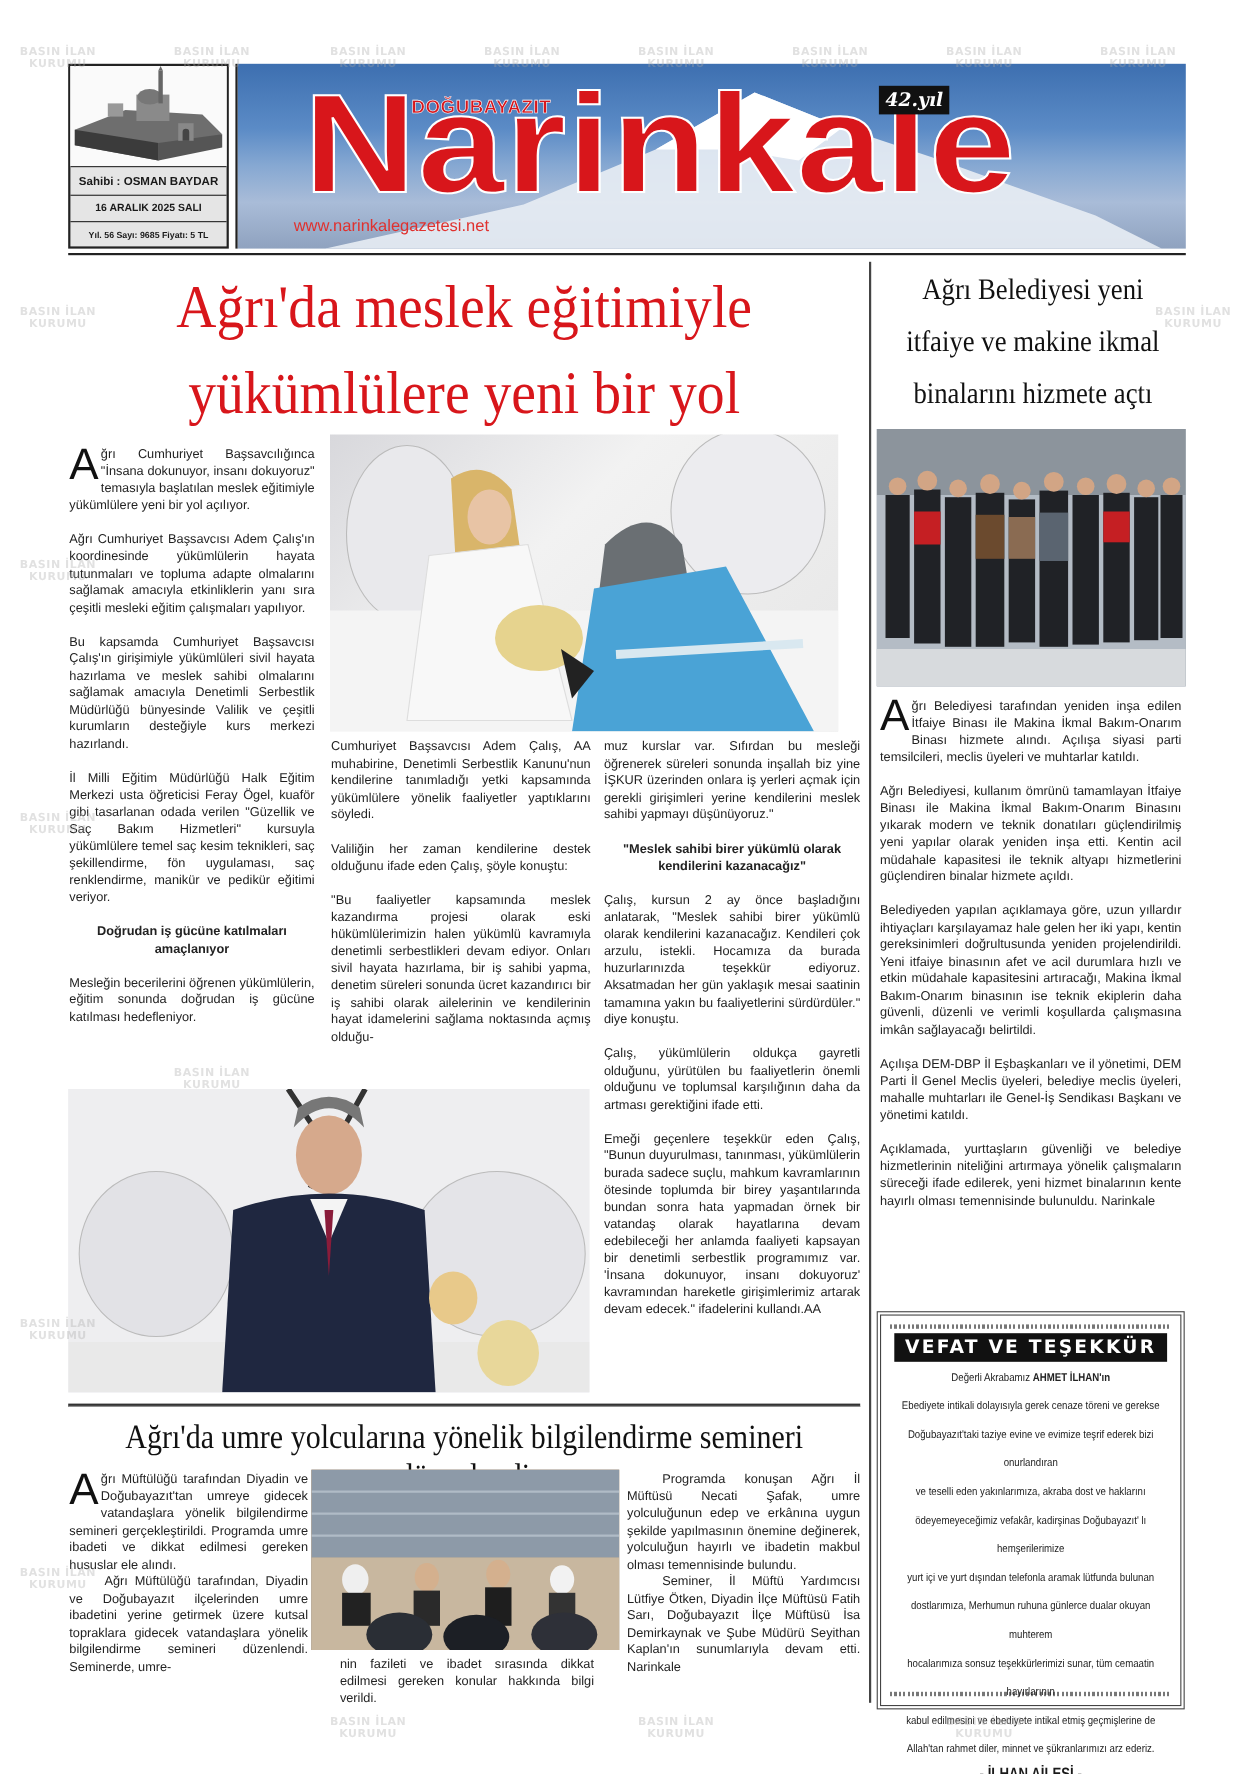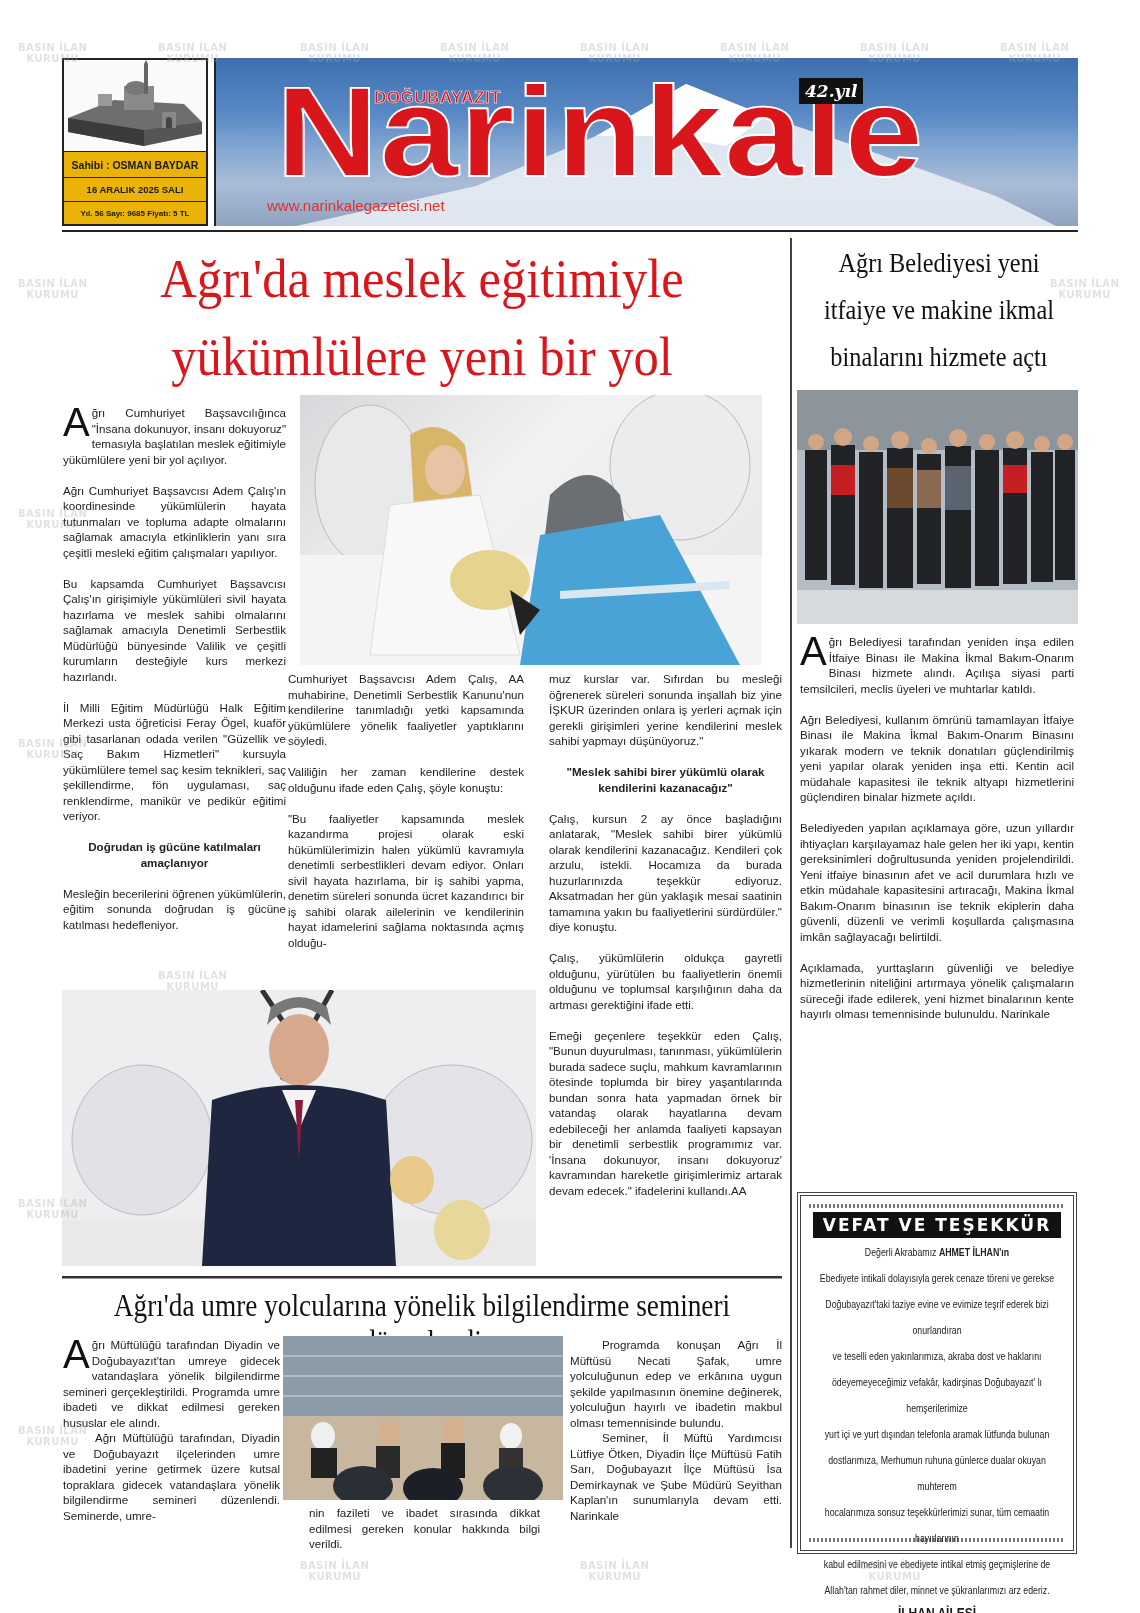"Sahibi : OSMAN BAYDAR" .mast-left { background: #eab308 -> #e5e5e5 }
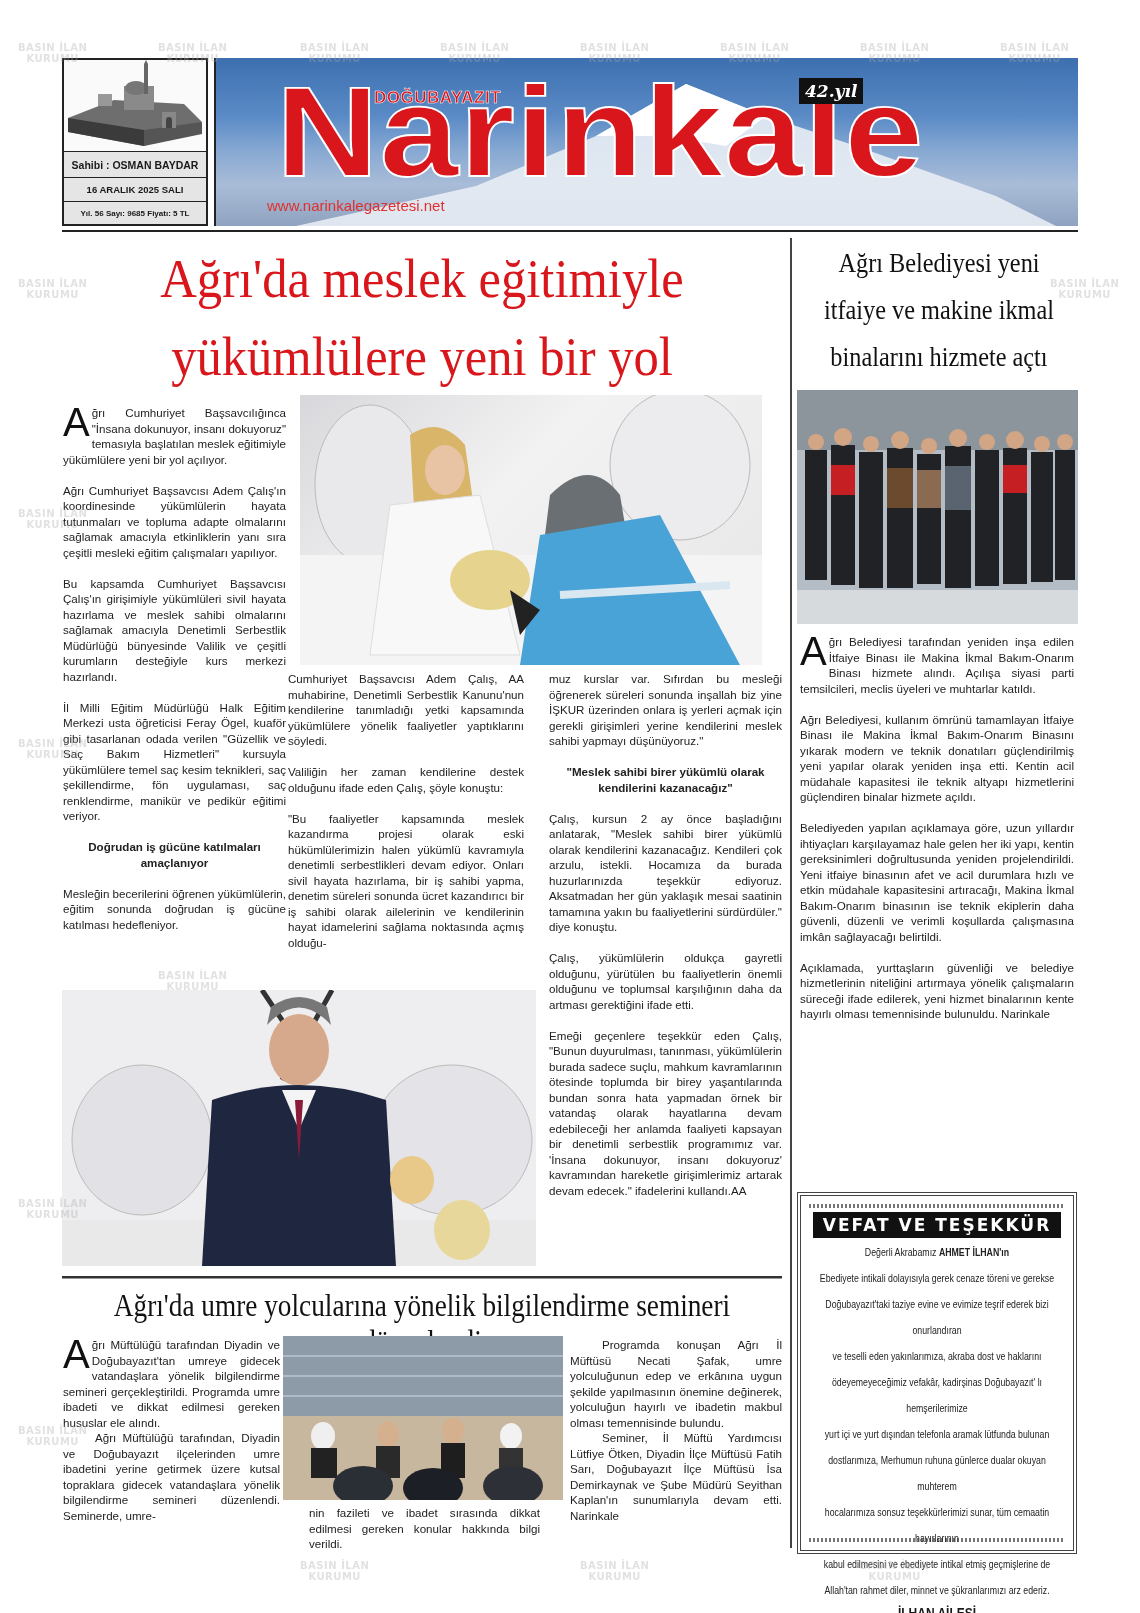"Cumhuriyet Başsavcısı Adem Çalış, AA" div.col { left: 288px -> 301px }
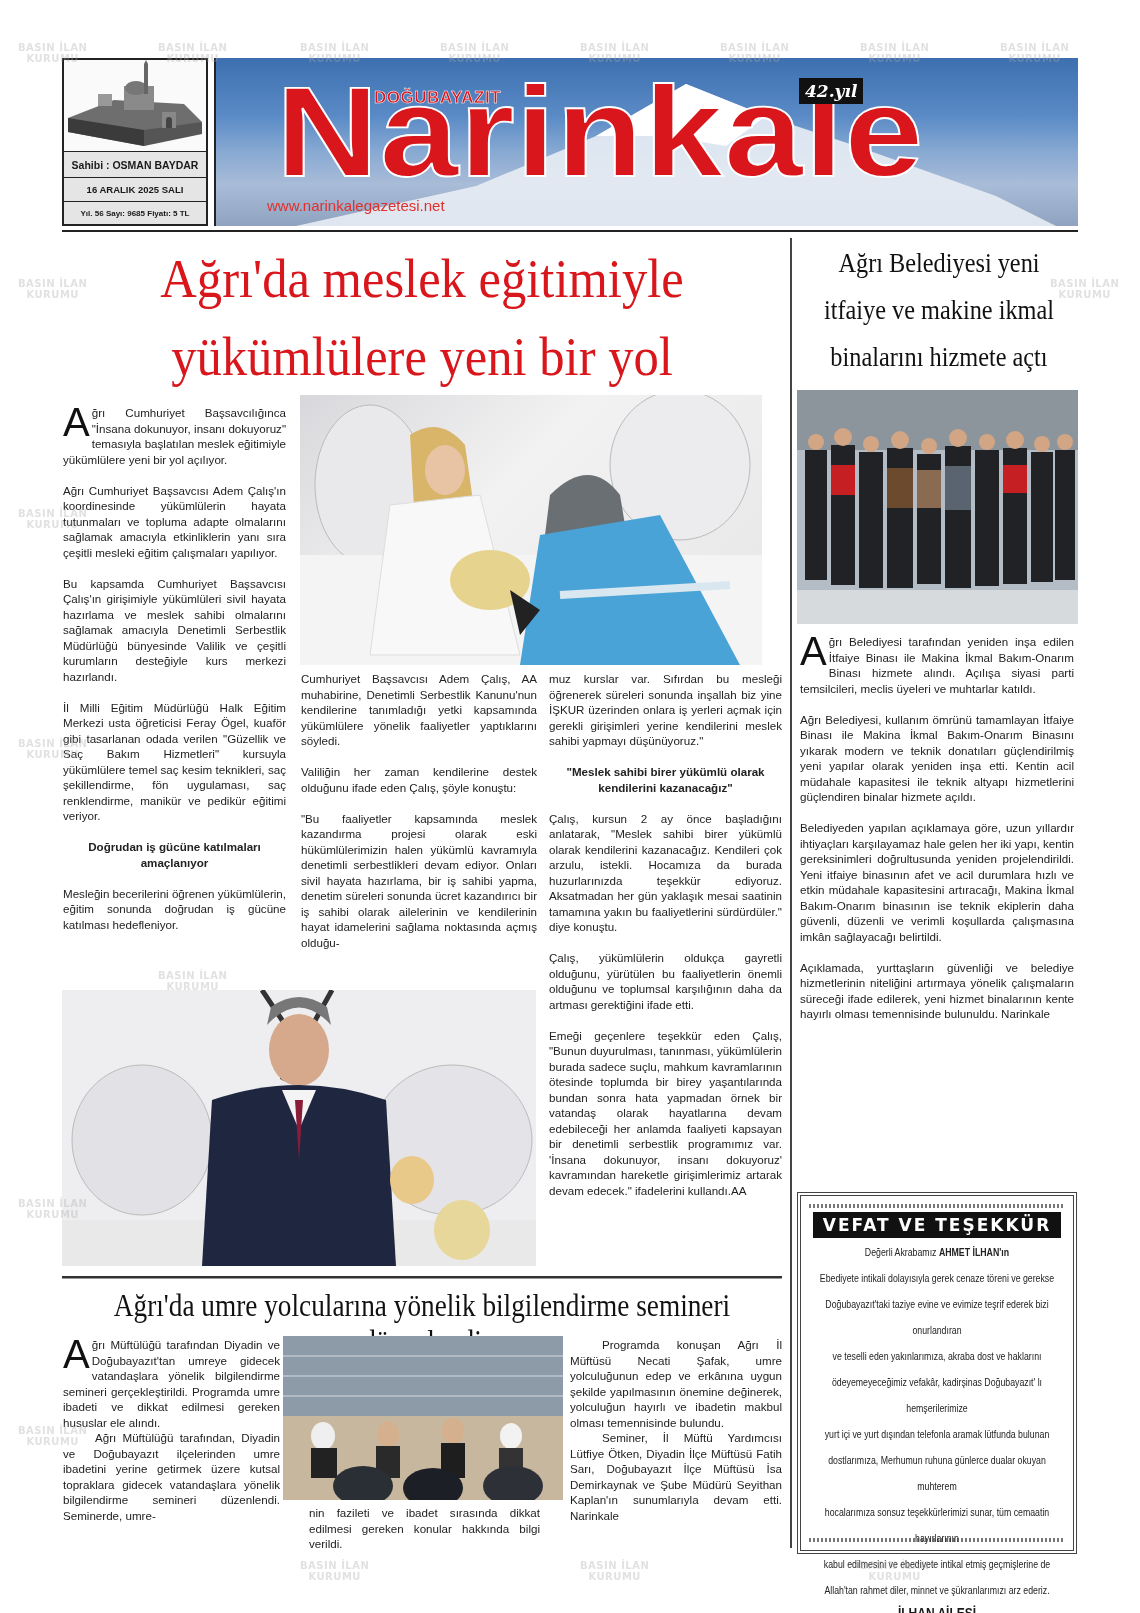"Açılışa DEM-DBP İl Eşbaşkanları ve" p { html: none -> <p>Açılışa DEM-DBP İl Eşbaşkanları ve il yönetimi, DEM Parti İl Genel Meclis üyeleri, belediye meclis üyeleri, mahalle muhtarları ile Genel-İş Sendikası Başkanı ve yönetimi katıldı.</p> }
